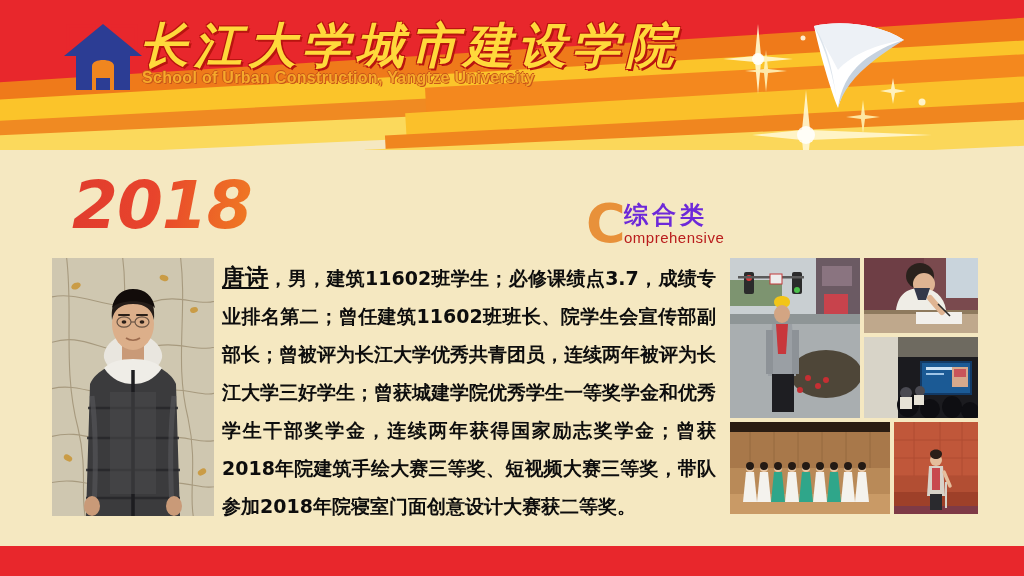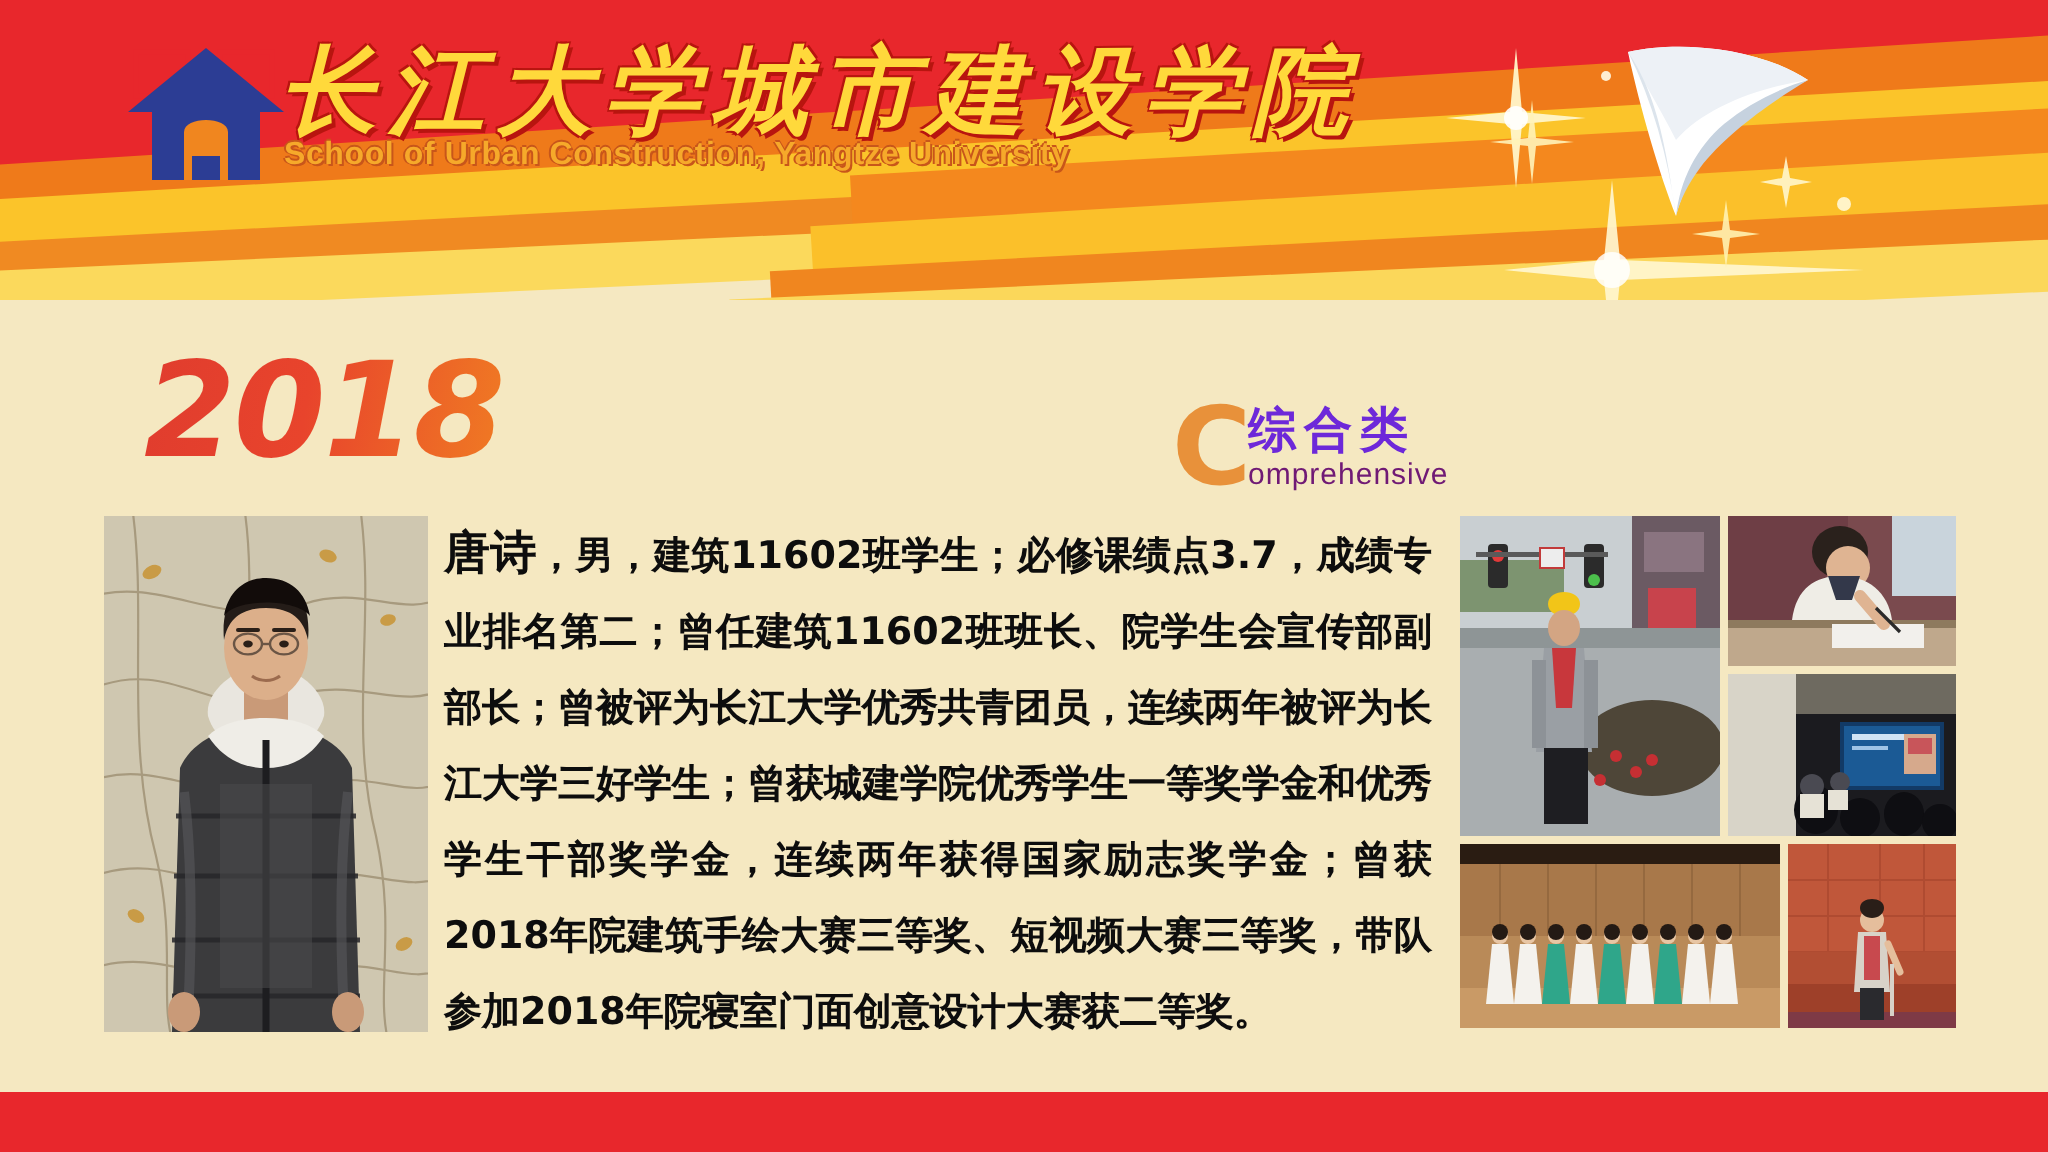"omprehensive" .cat-en { color: #701a75 -> #b91c1c }
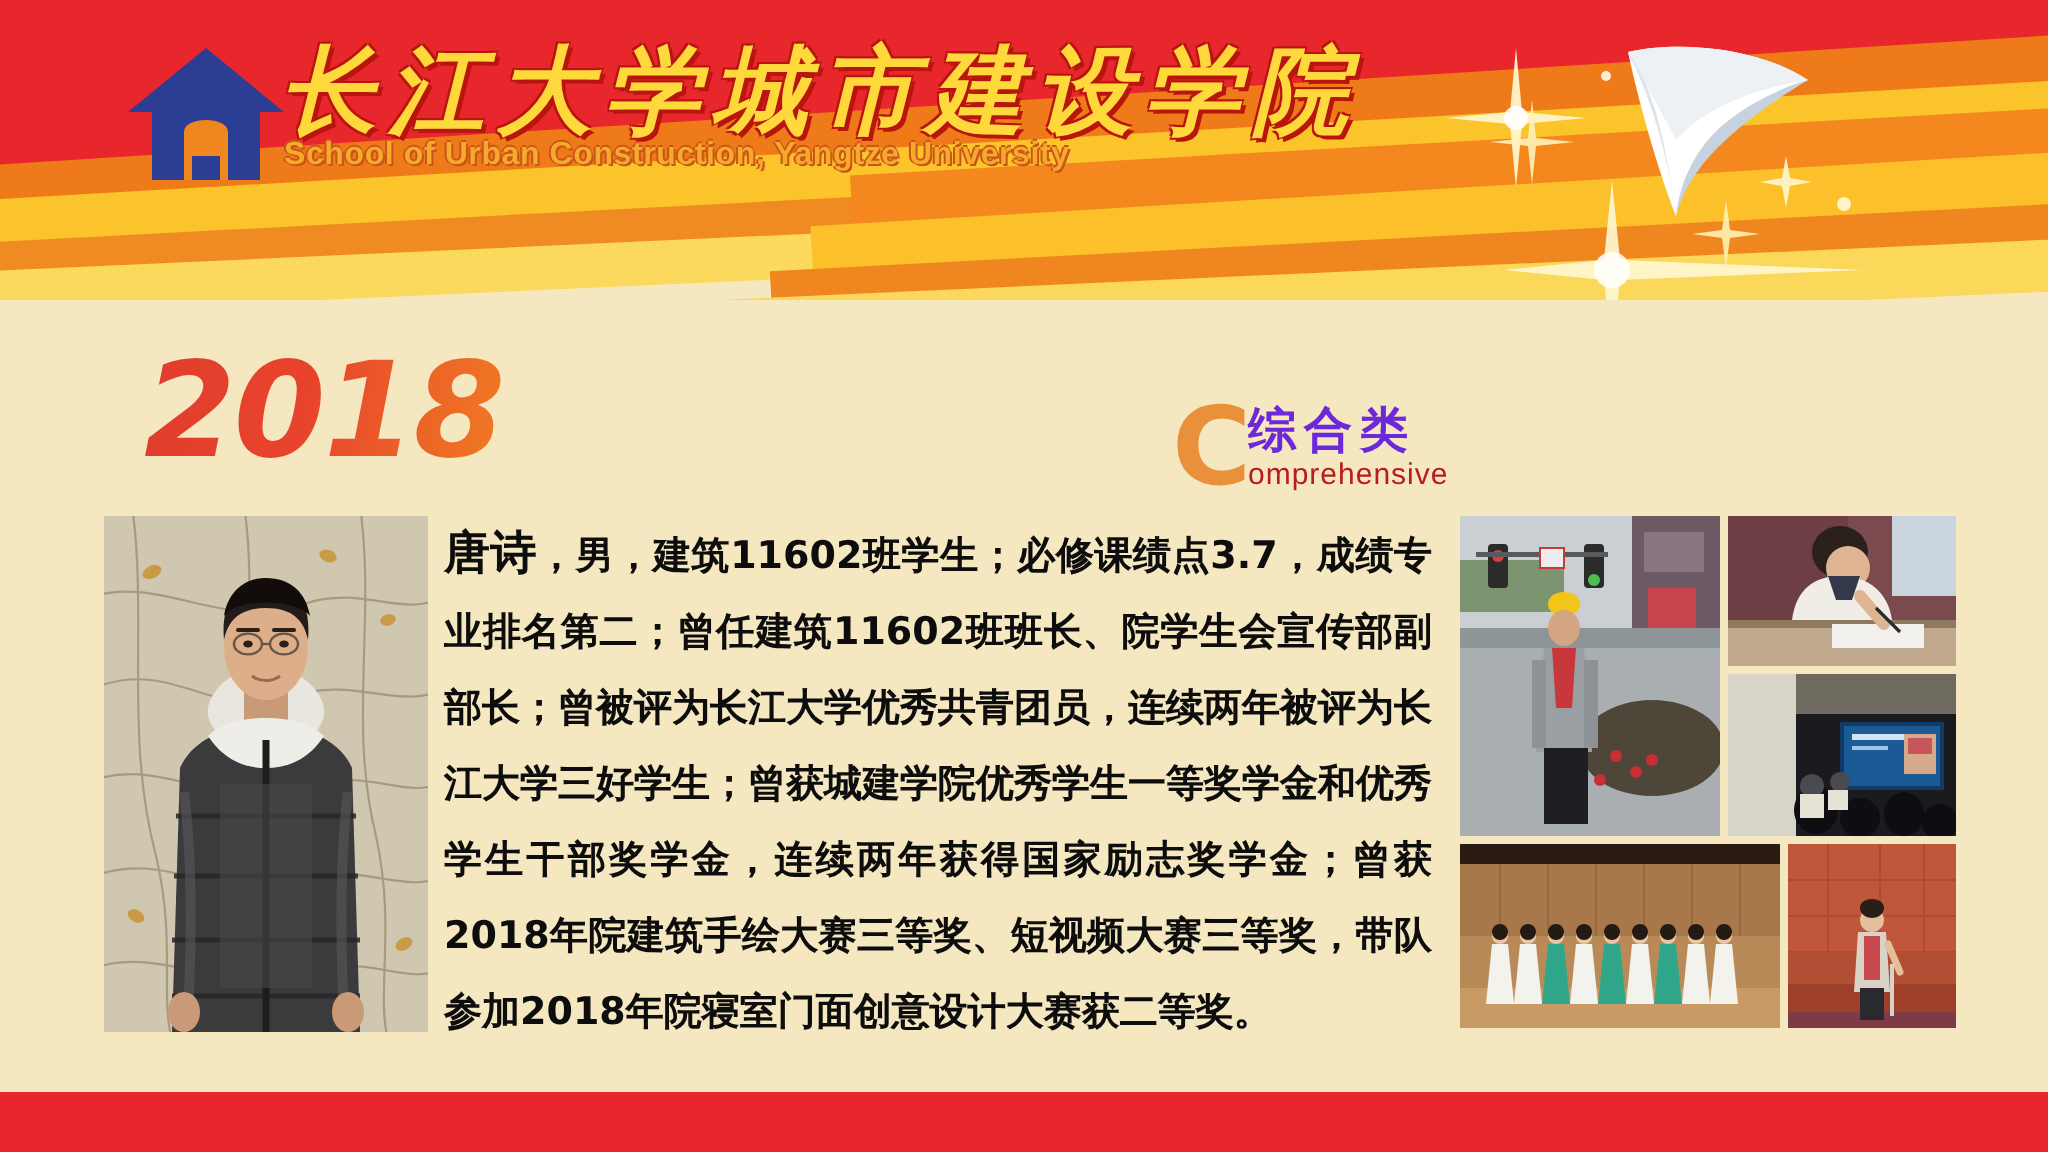"唐诗" .bio .nm { text-decoration: none -> underline }
